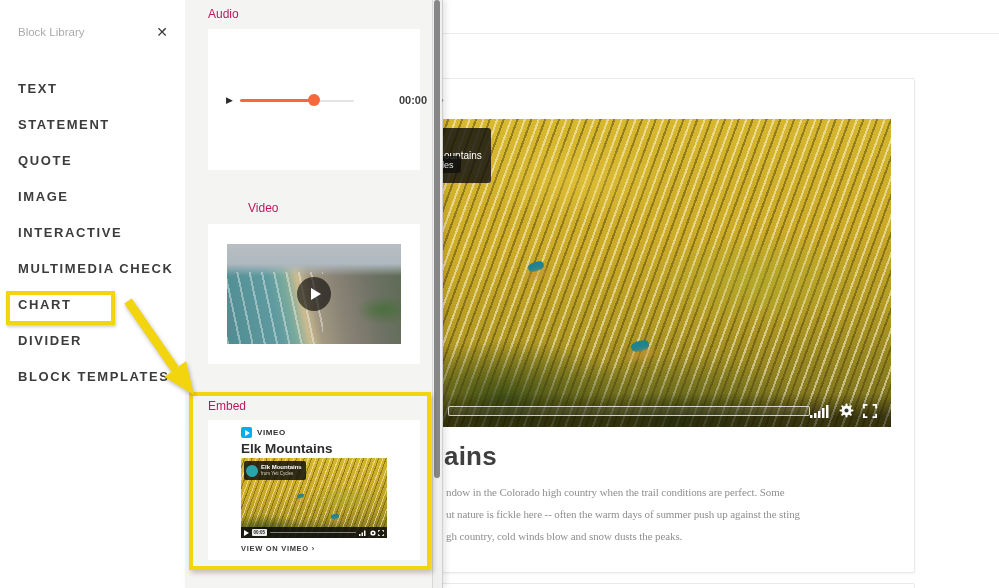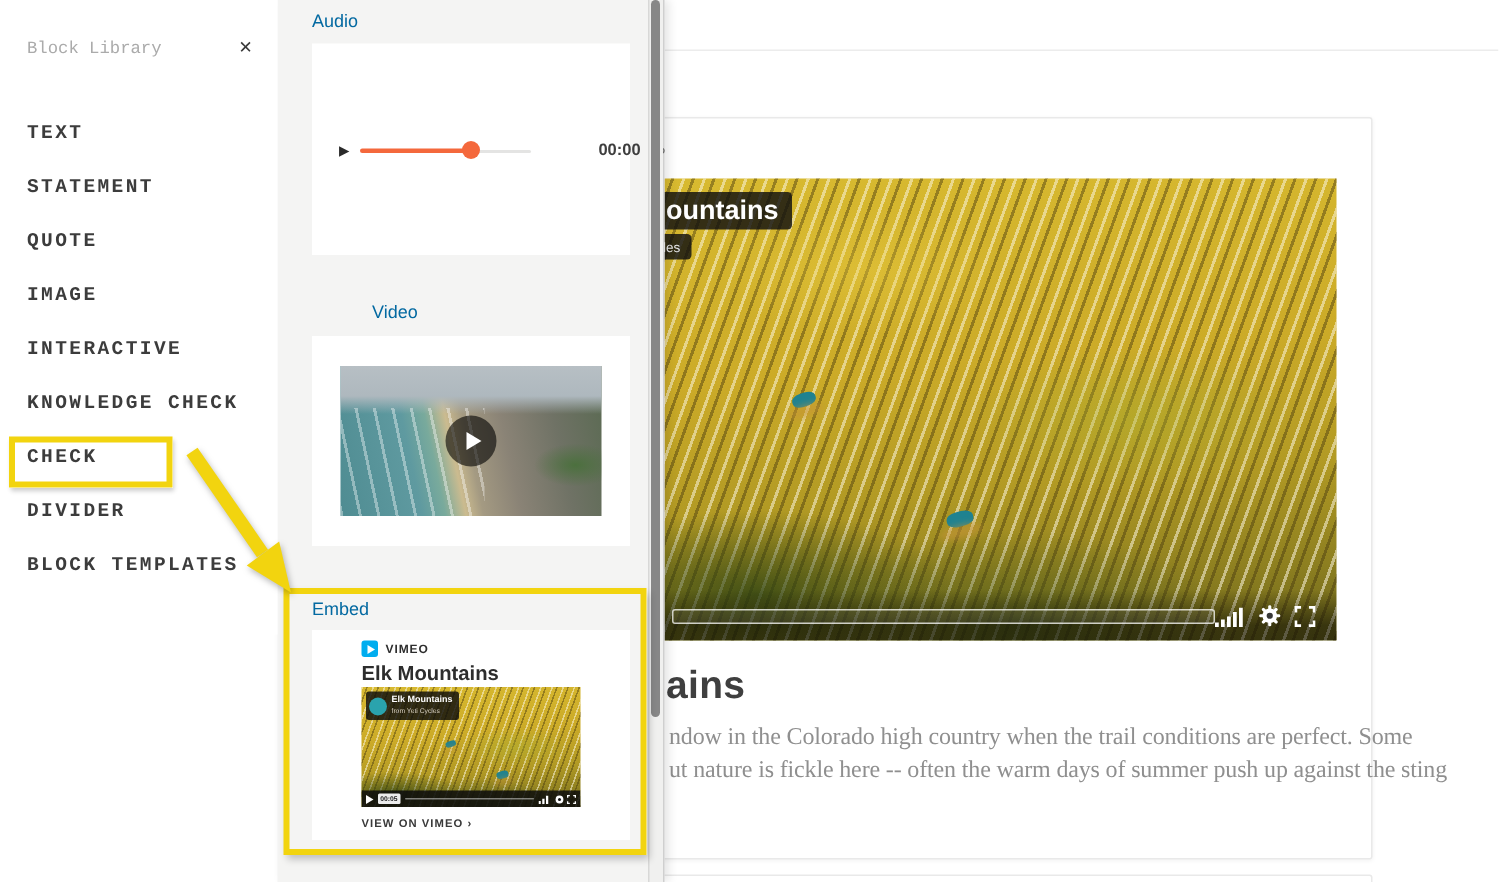"Audio" .sec-label { color: #0369a1 -> #be185d }
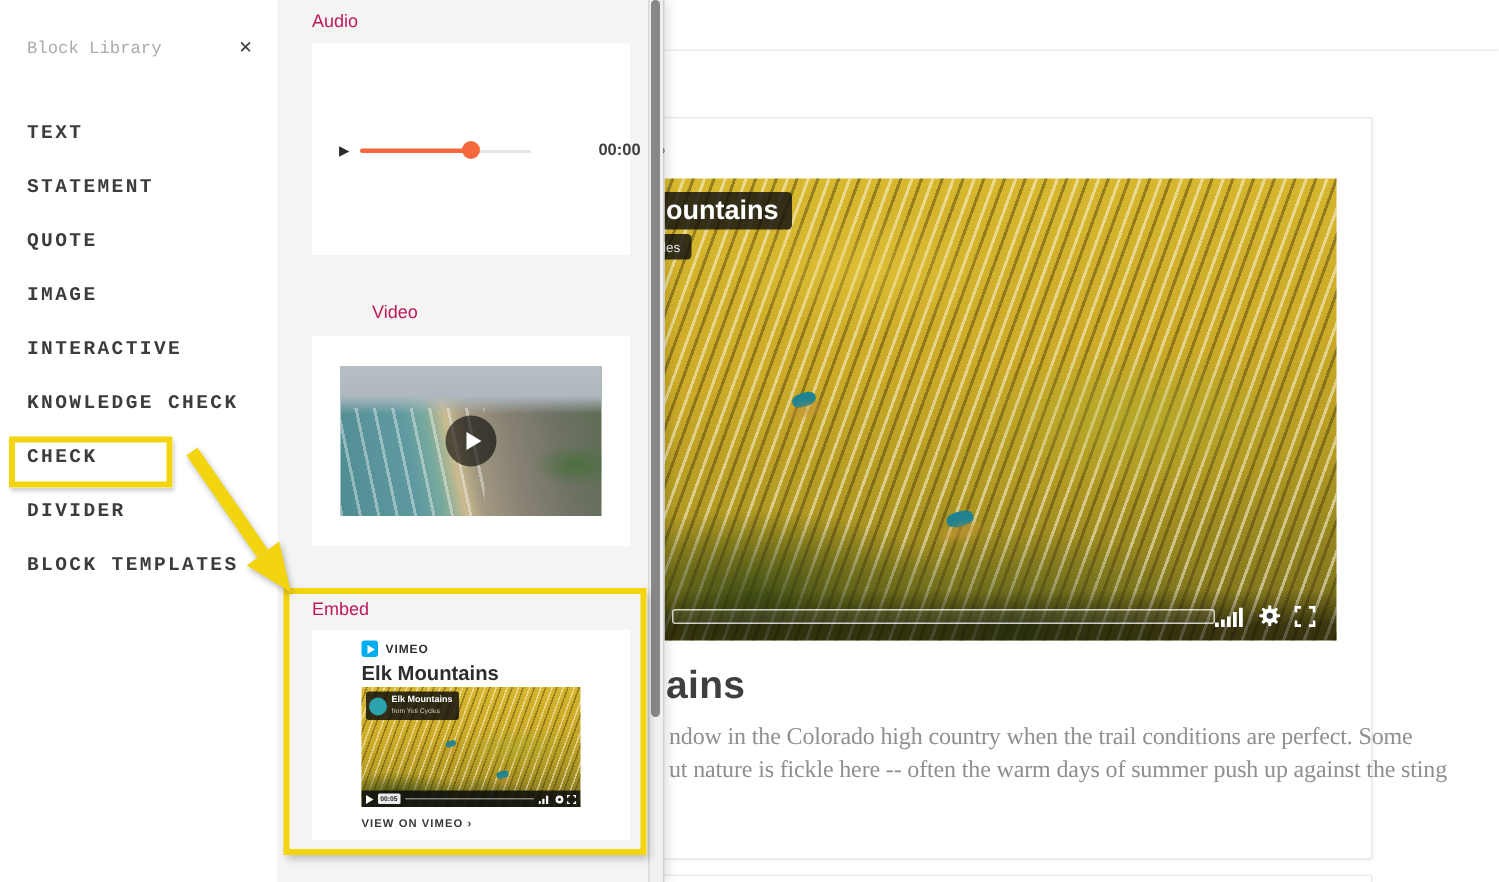"Block Library" .sidebar { font-family: Liberation Mono, monospace -> none }
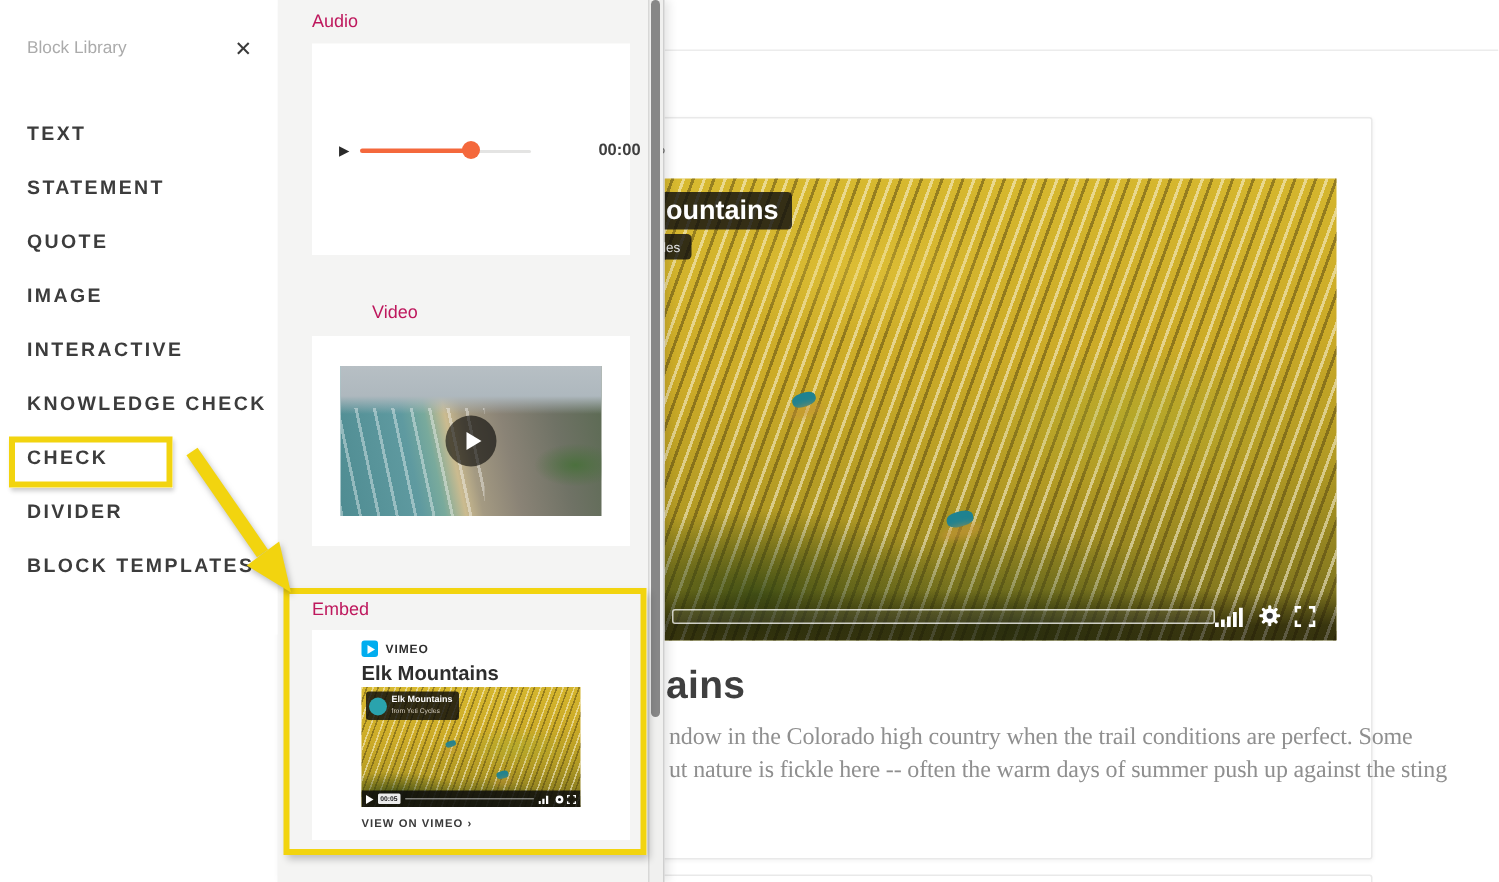"ountains" .vo-badge.title { font-size: 18px -> 10px; font-weight: bold -> normal; padding: 1px 9px -> 16px 9px }
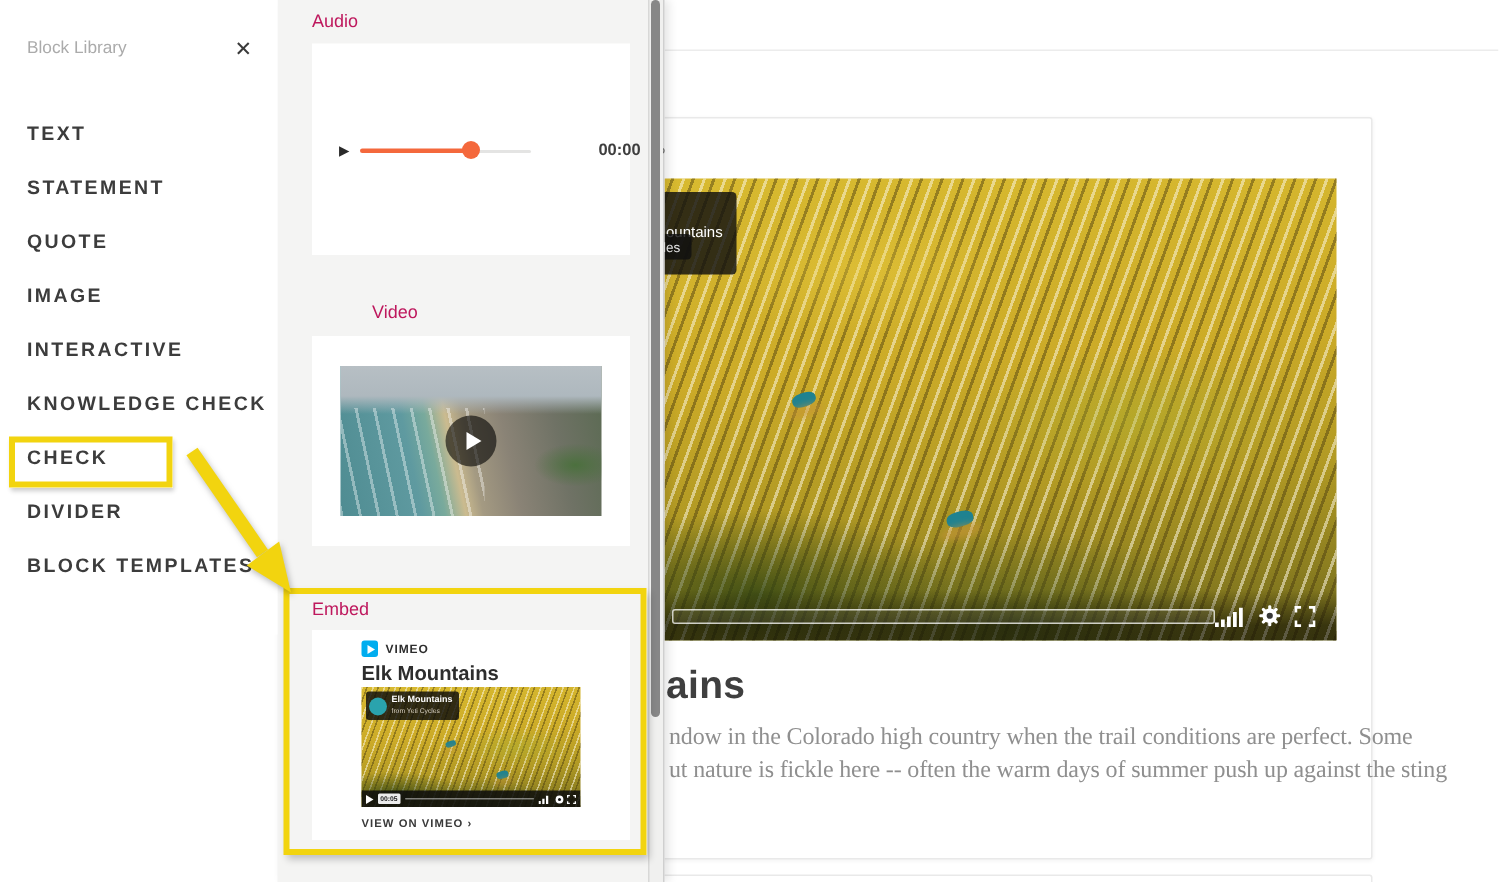"KNOWLEDGE CHECK" div.sb-item { text: KNOWLEDGE -> MULTIMEDIA }
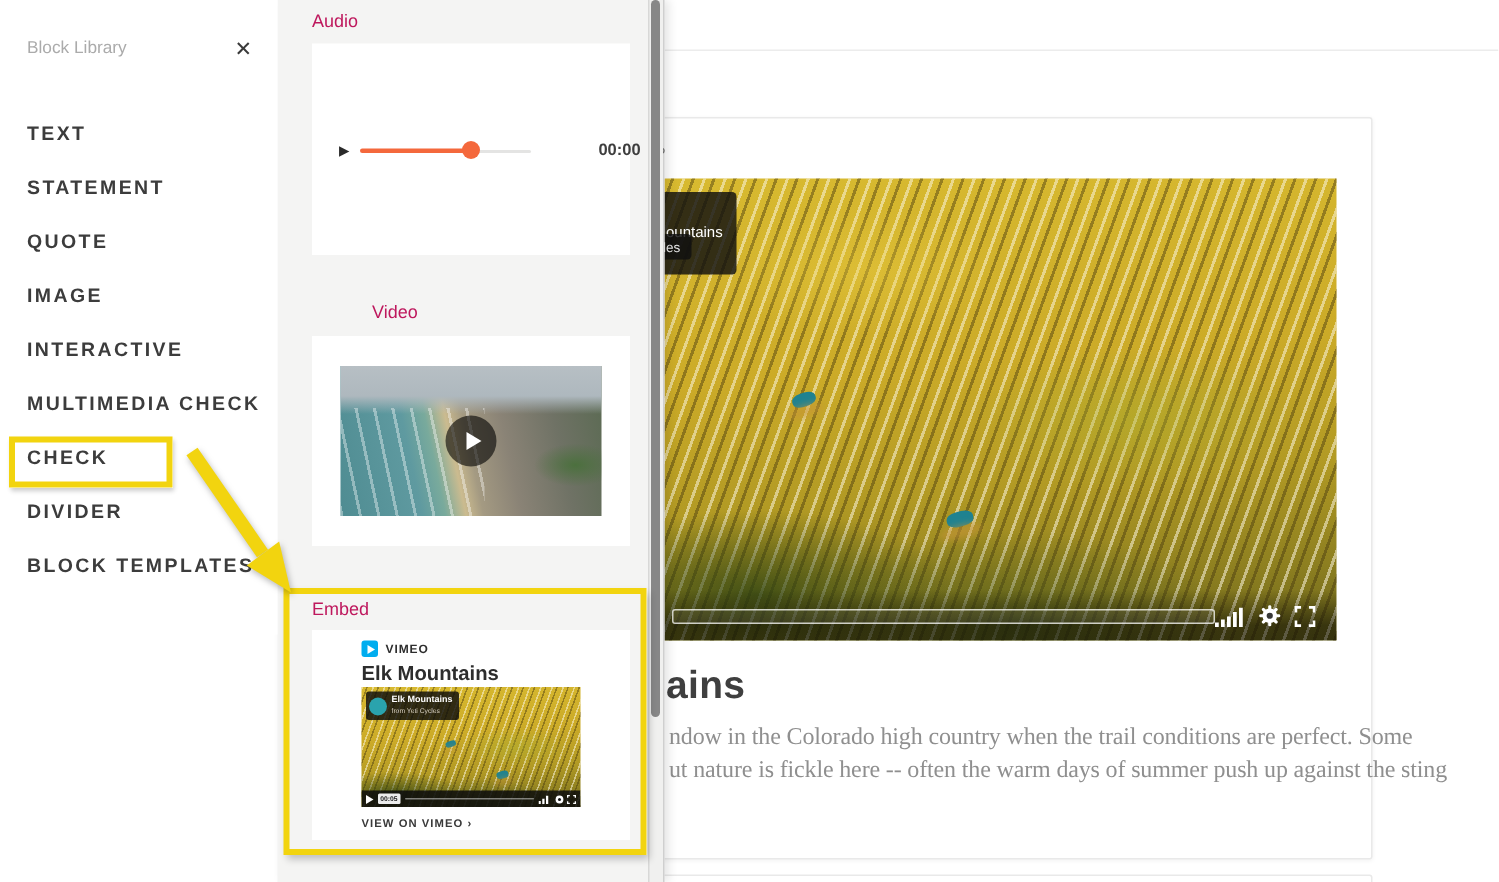"CHECK" div.sb-item { text: CHECK -> CHART }
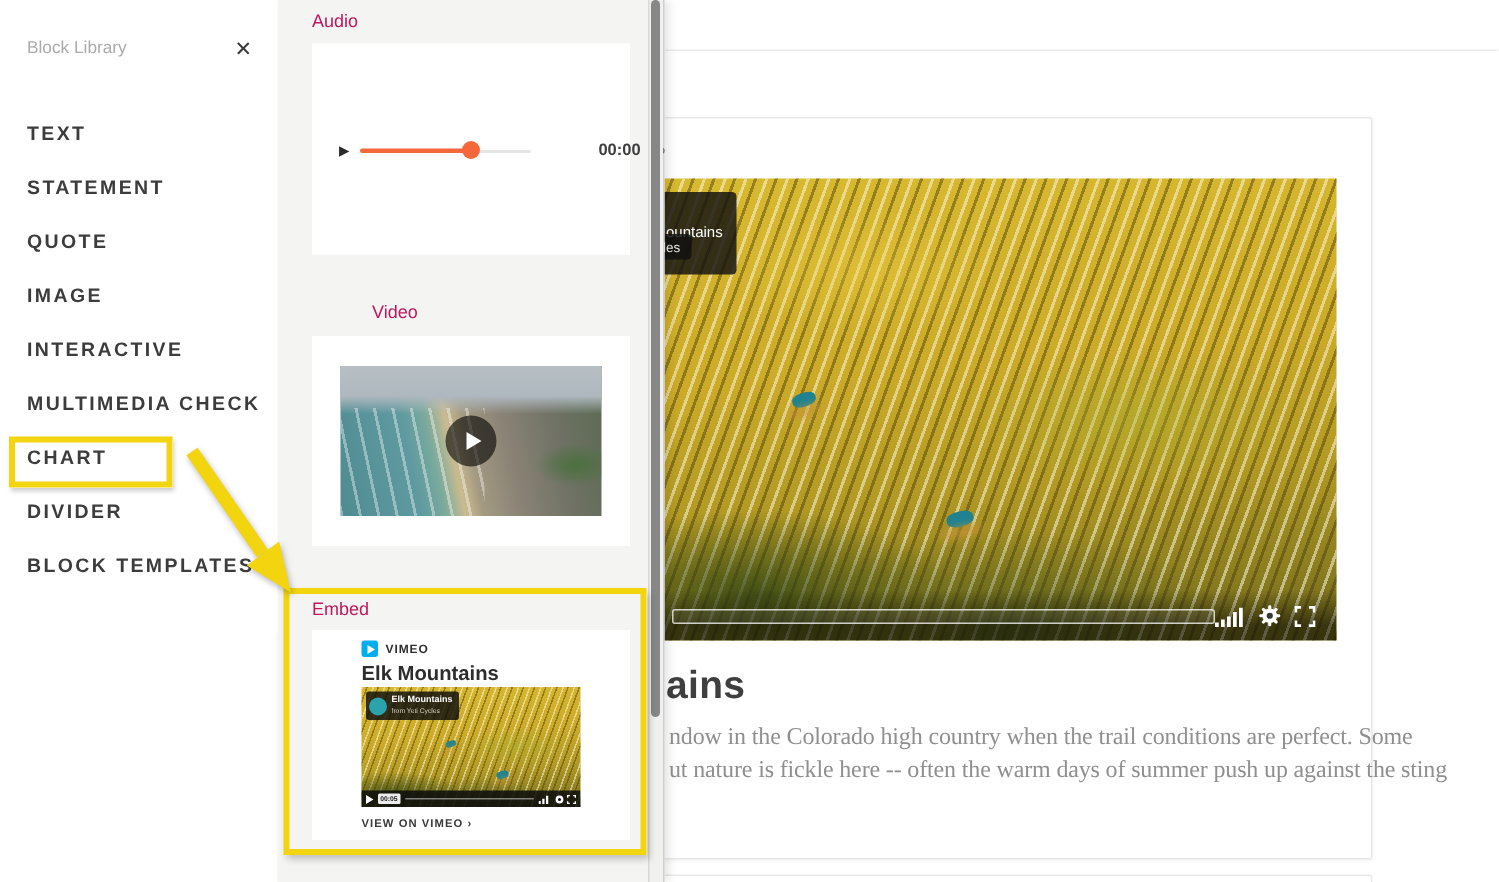"ndow in the Colorado high" .para { font-size: 16px -> 11px }
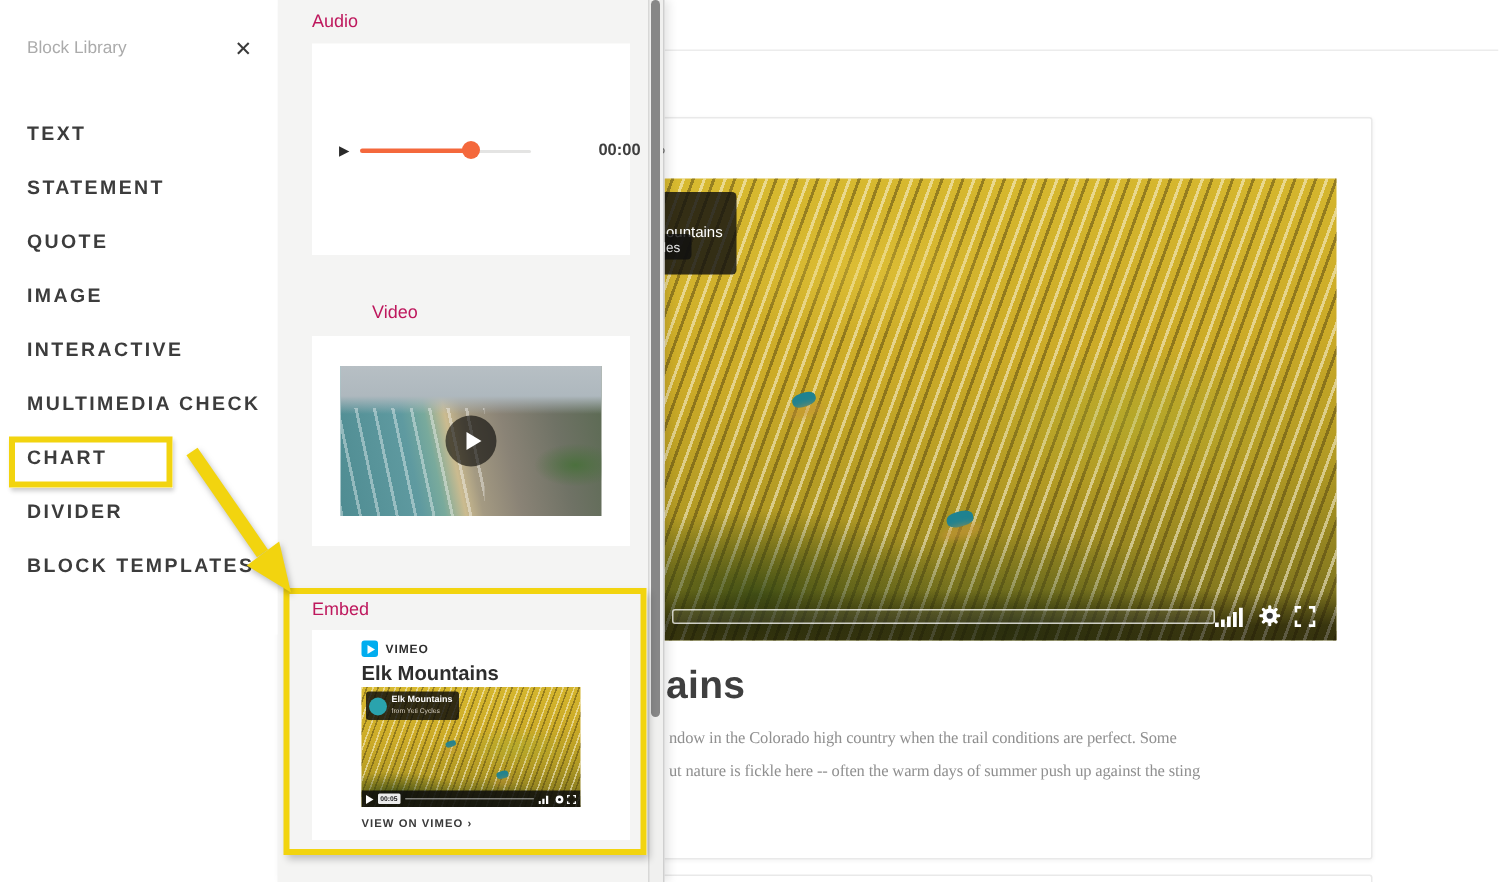"gh country, cold winds blow" div { html: none -> <div>gh country, cold winds blow and snow dusts the peaks.</div> }
